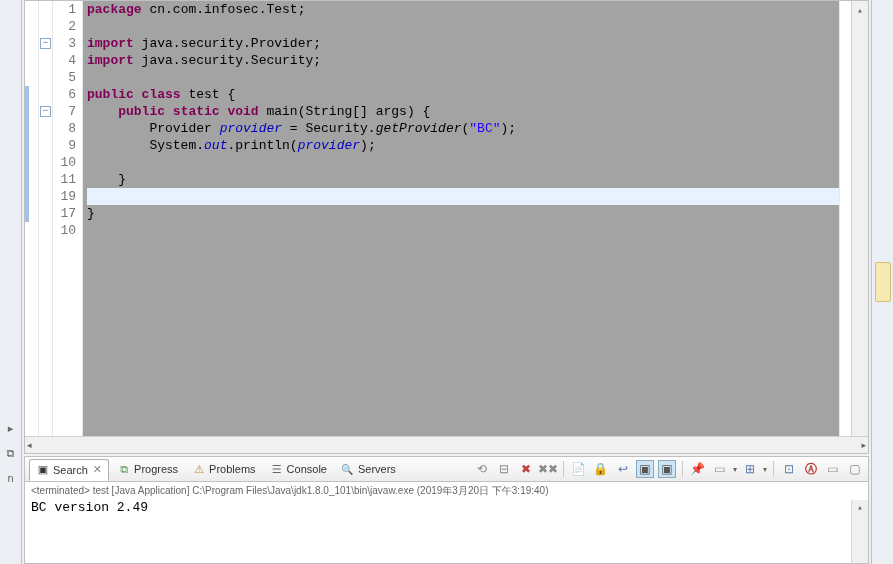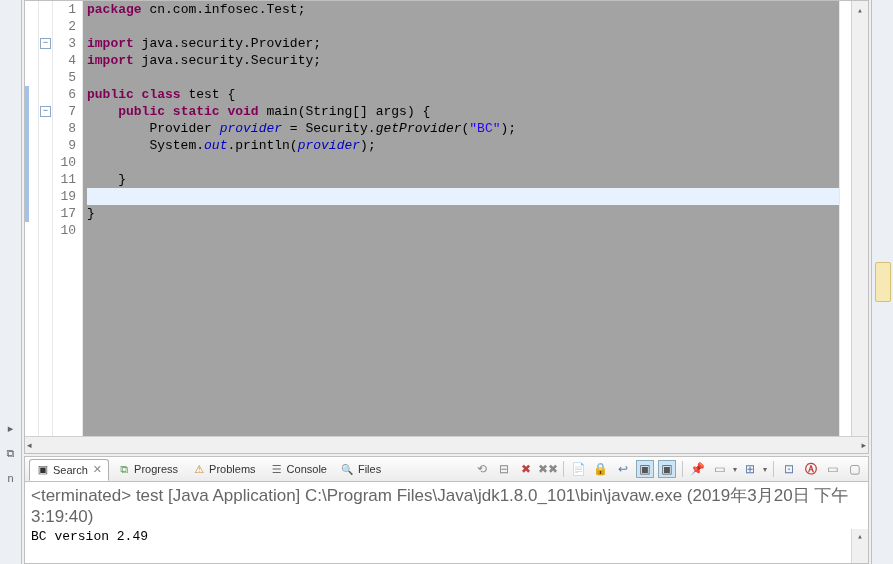"Files" span { text: Files -> Servers }
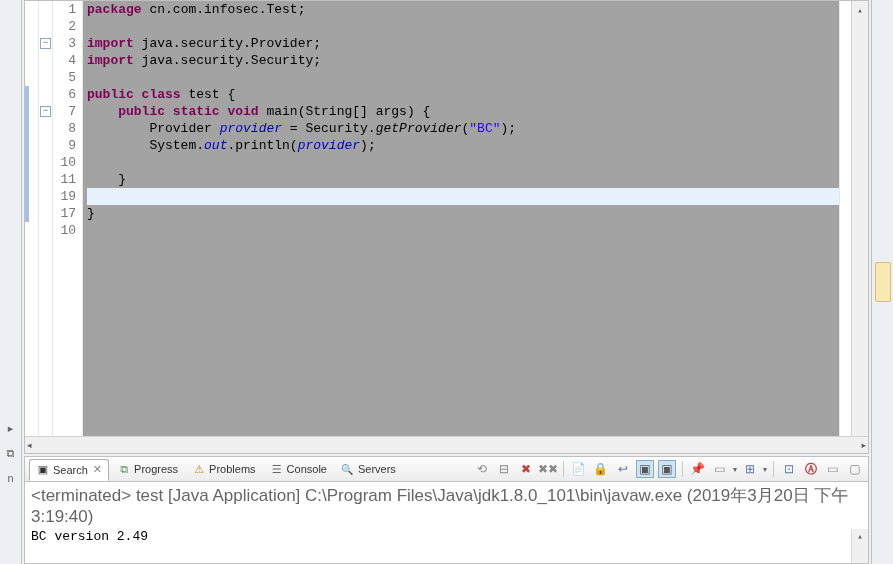"<terminated> test [Java Application]" .console-header { font-size: 17px -> 10px }
